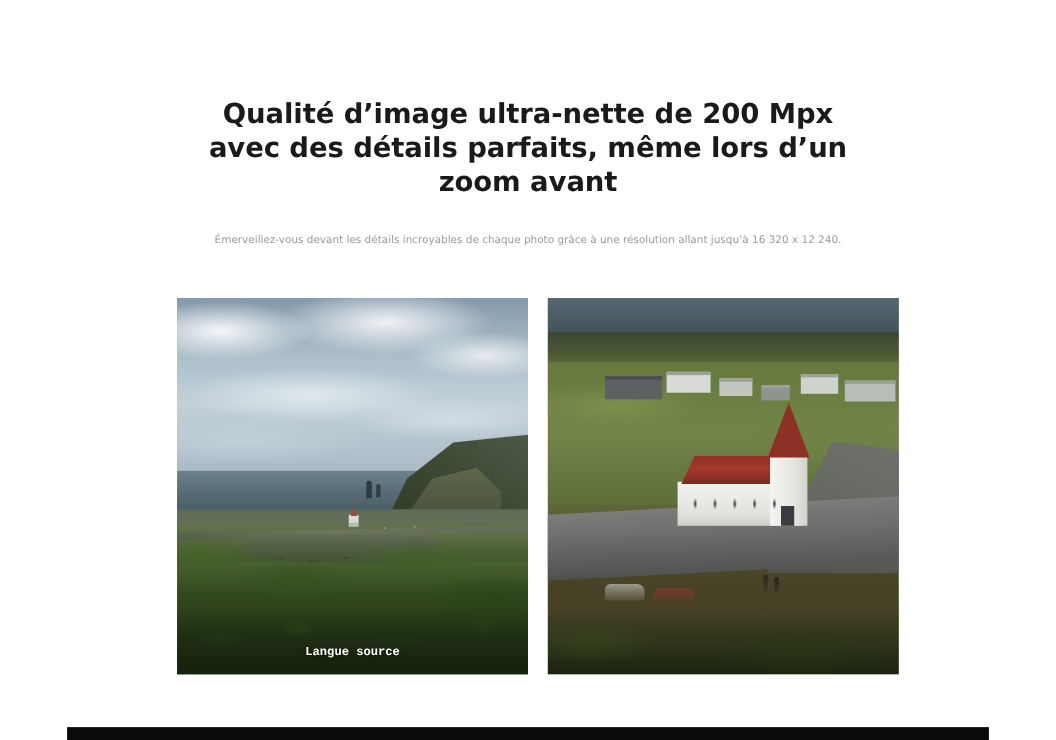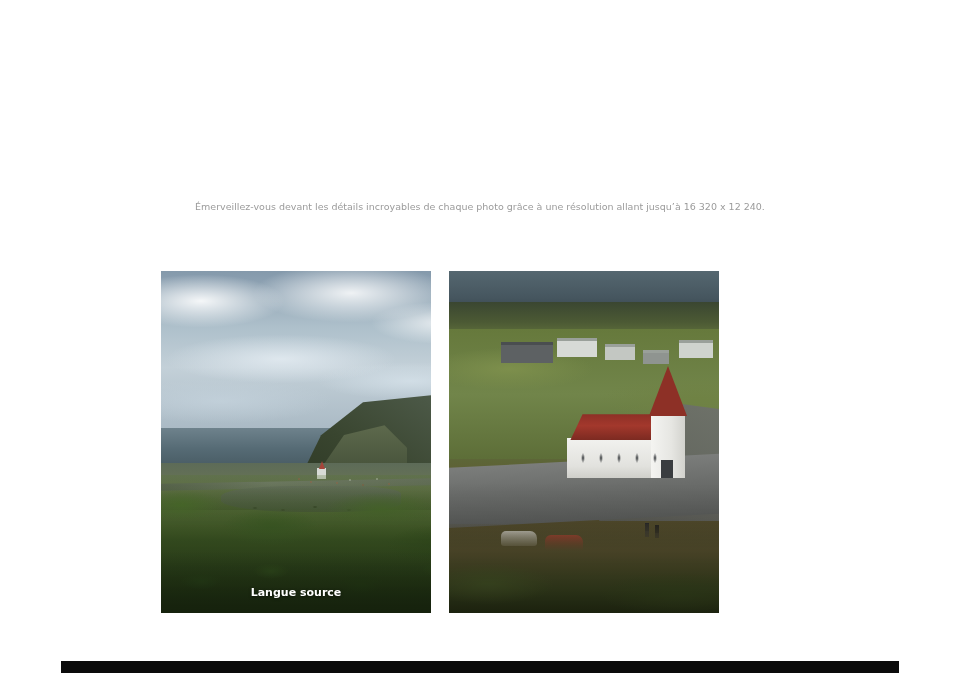"Qualité d’image ultra-nette de 200" div.headline { html: none -> <div> <div>Qualité d’image ultra-nette de 200 Mpx</div> <div>avec des détails parfaits, même lors d’un</div> <div>zoom avant</div> </div> }
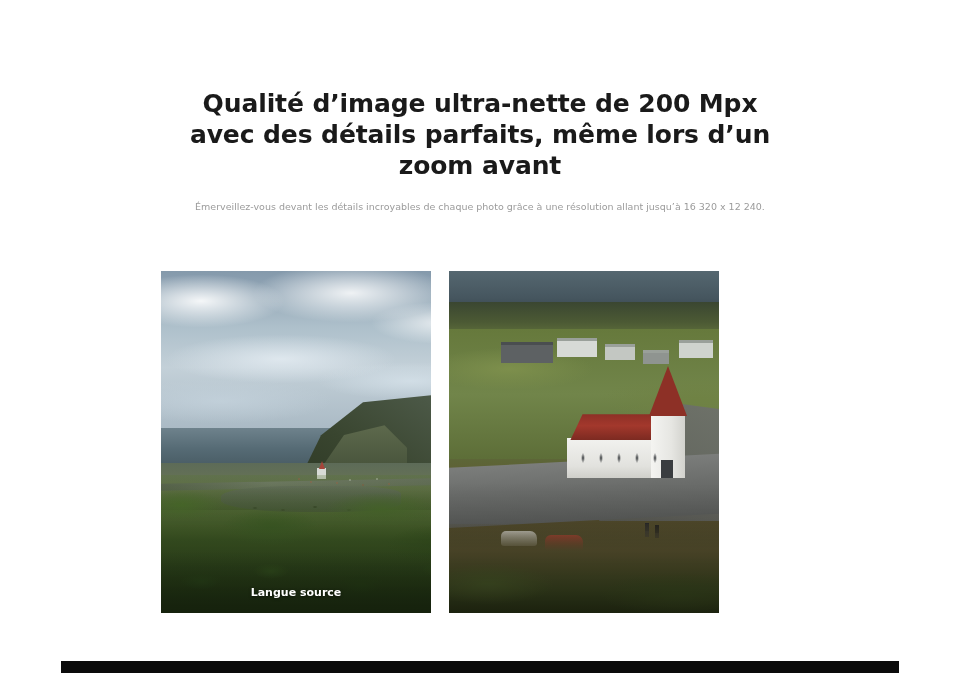"Émerveillez-vous devant les détails" .subcopy { top: 200px -> 212px }
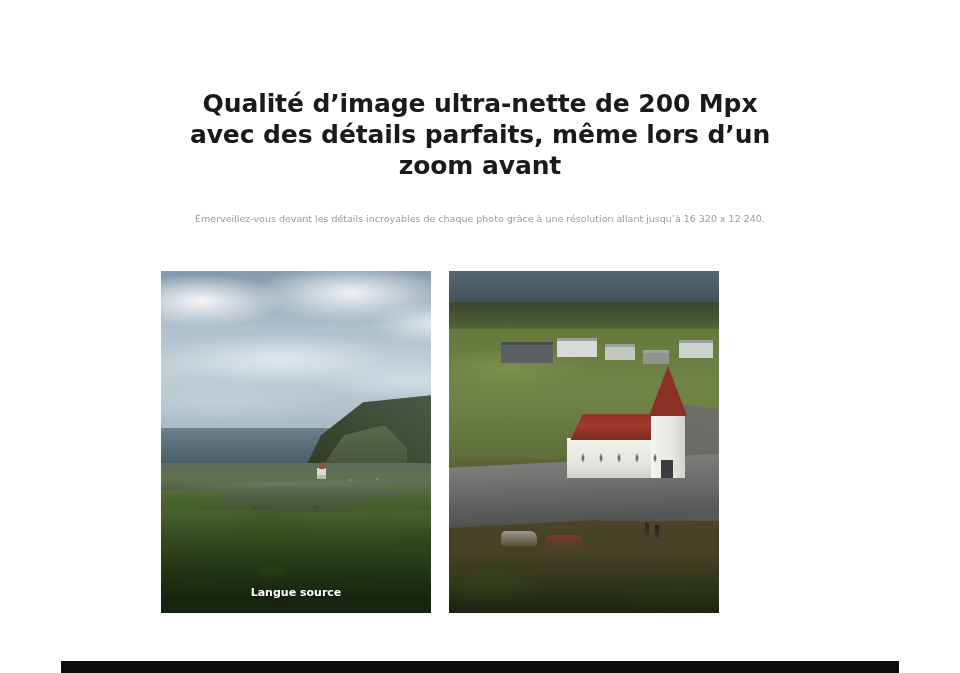"Langue source" .photo { font-family: none -> Liberation Mono, monospace; width: 270px -> 319px }
